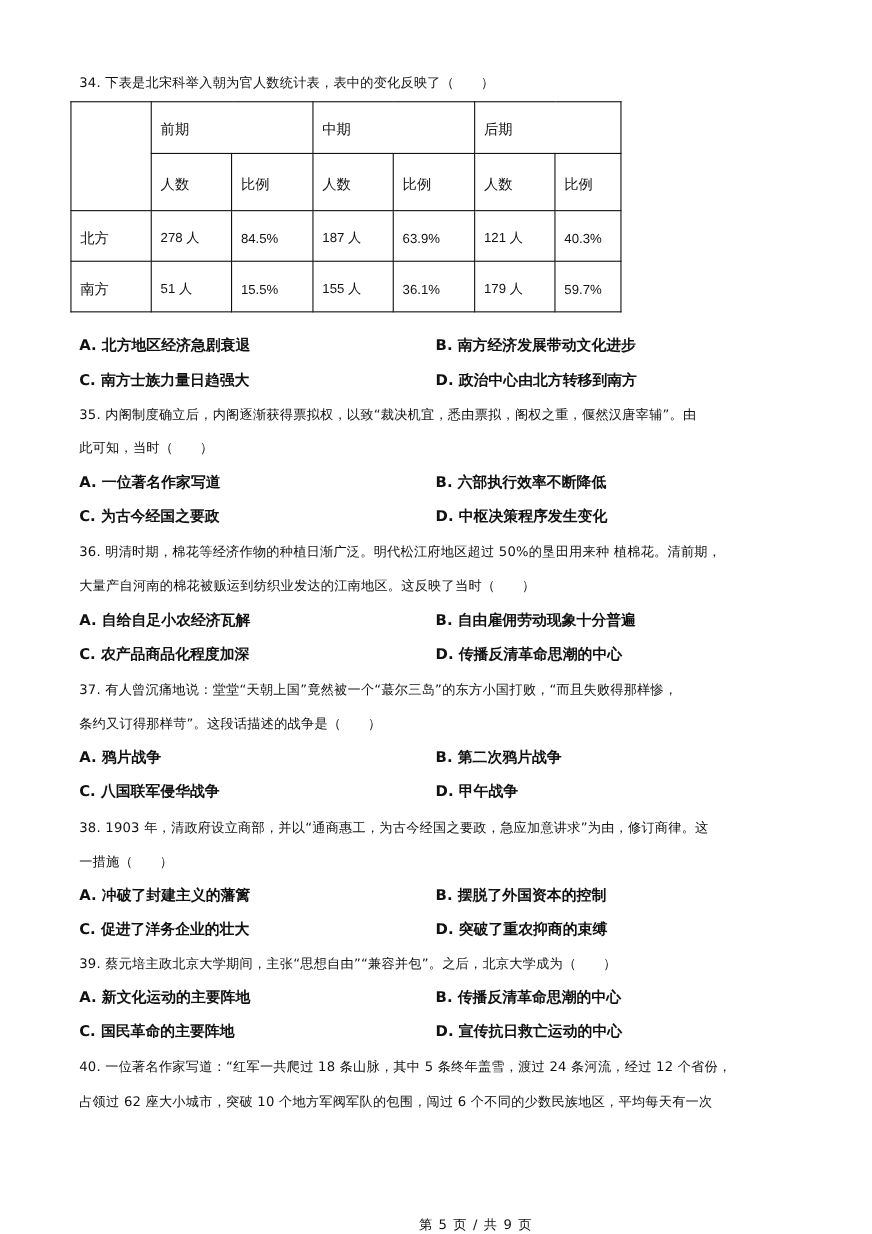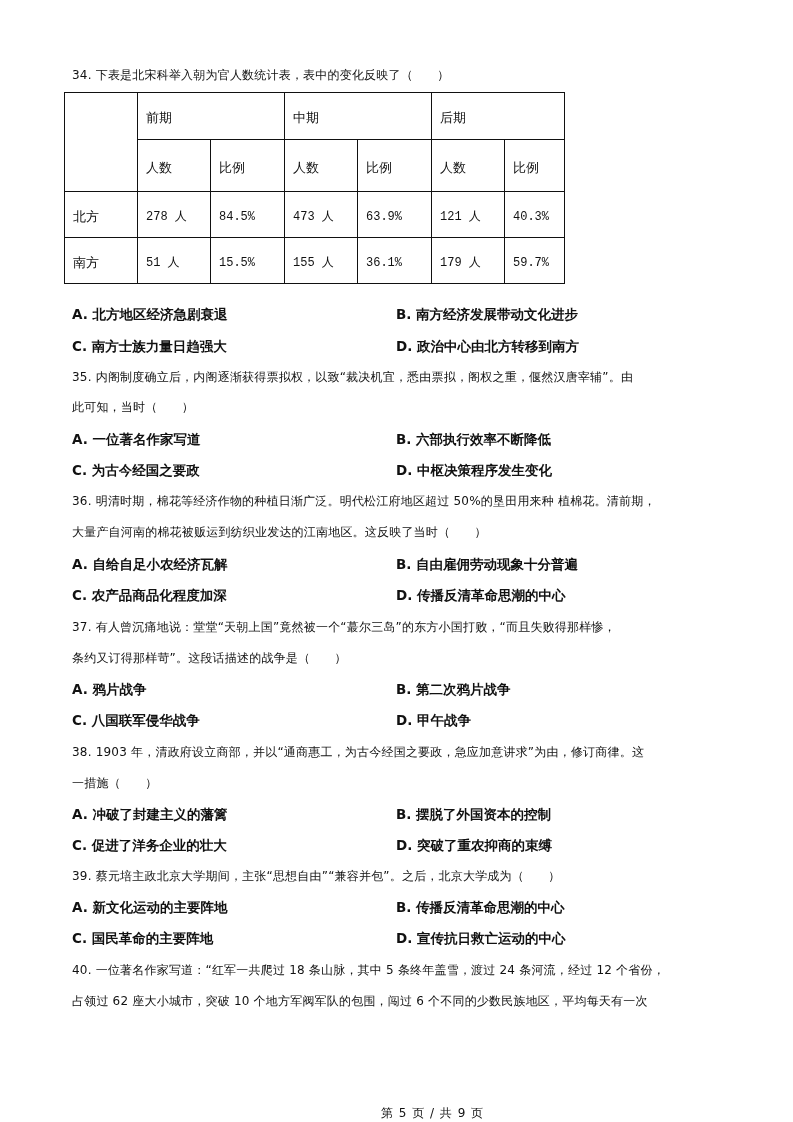"278 人" table.data td.mono { font-family: Liberation Mono, monospace -> Liberation Sans, sans-serif }
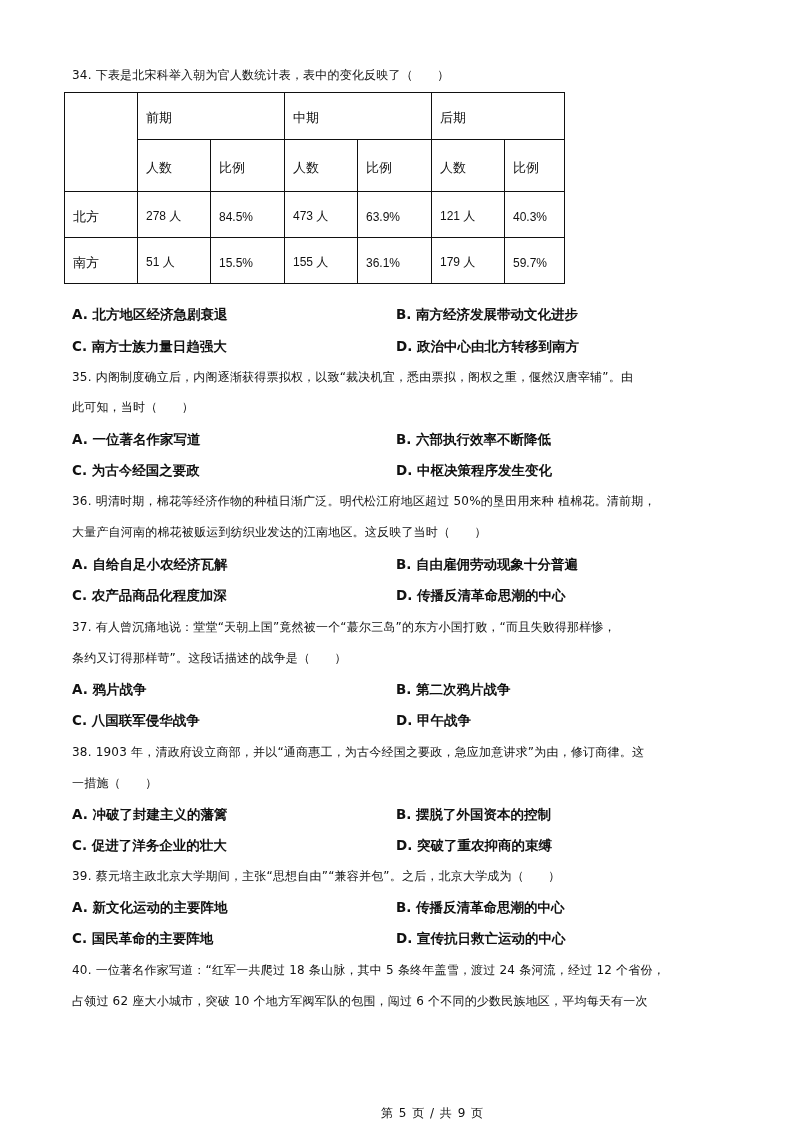"473 人" td.mono { text: 473 -> 187 }
